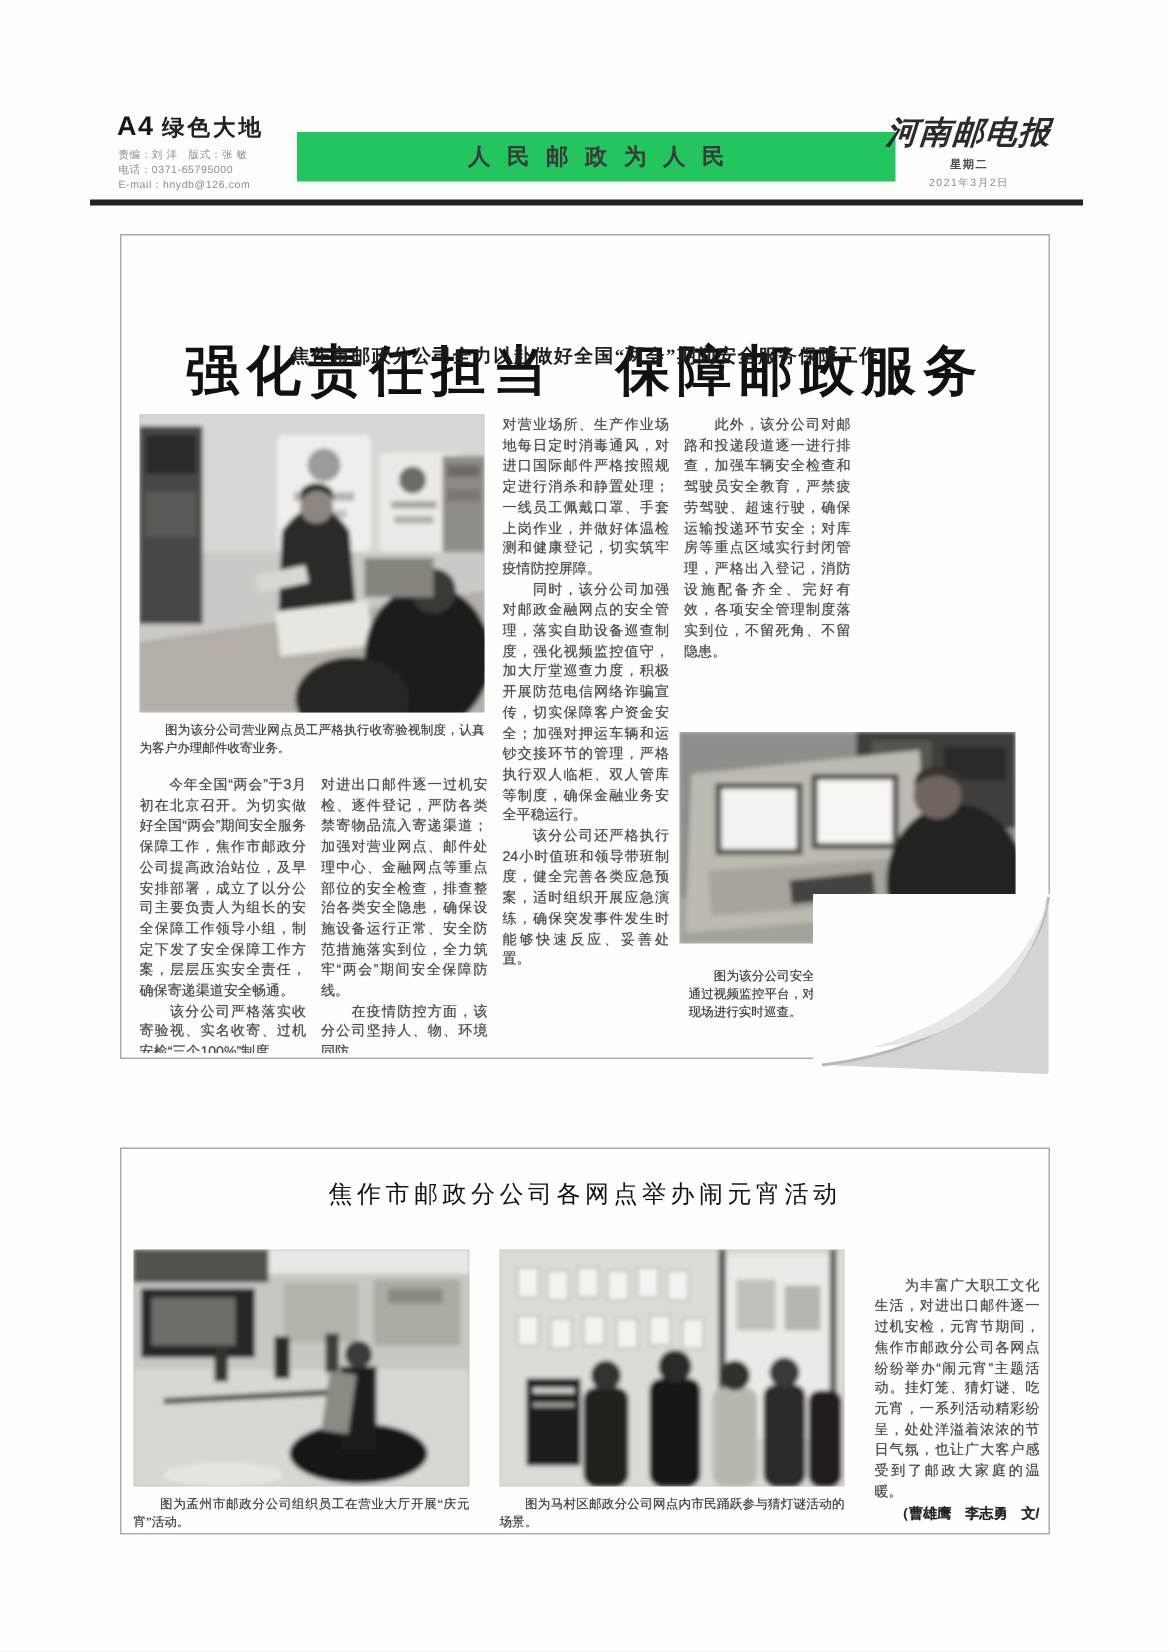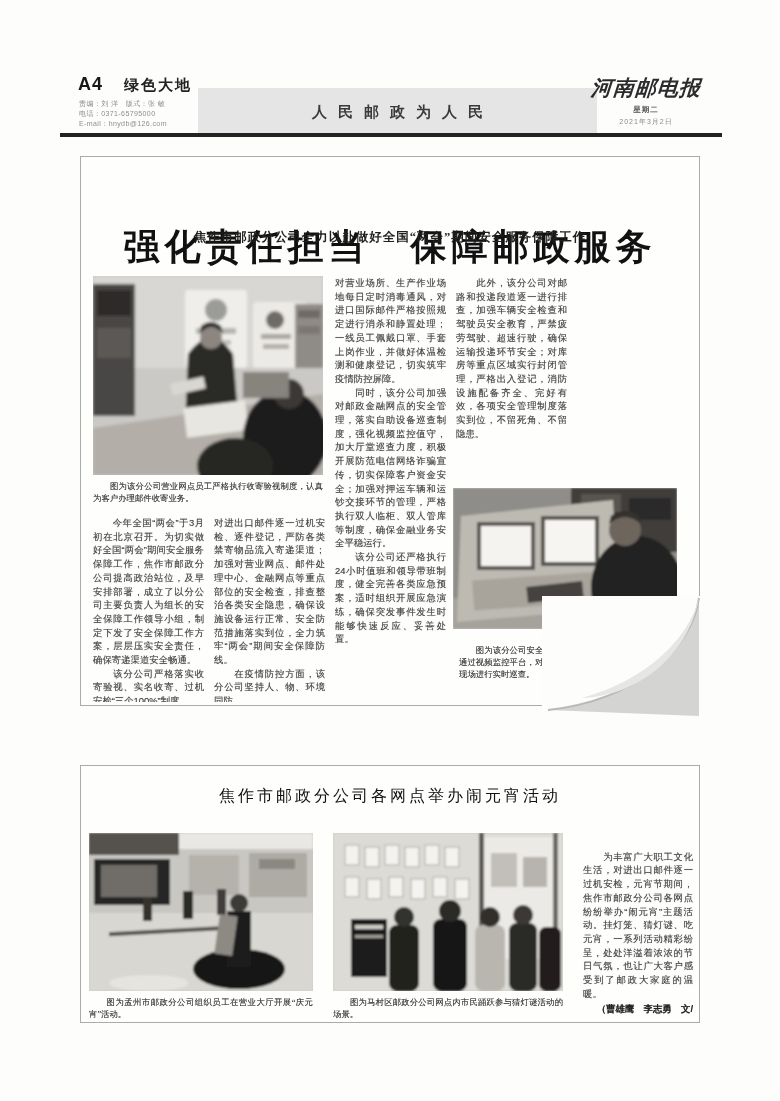"A4" .edition { gap: 21px -> 5px }
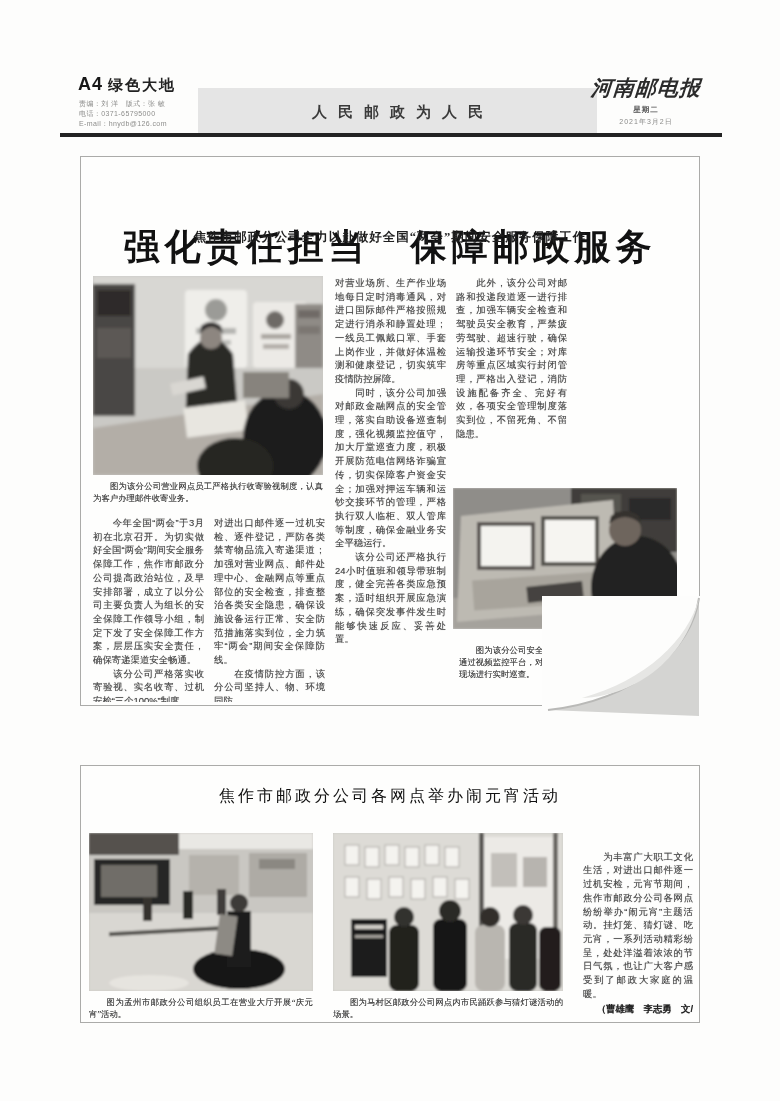"人民邮政为人民" .banner { background: #e5e5e5 -> #22c55e; height: 48px -> 33px }
